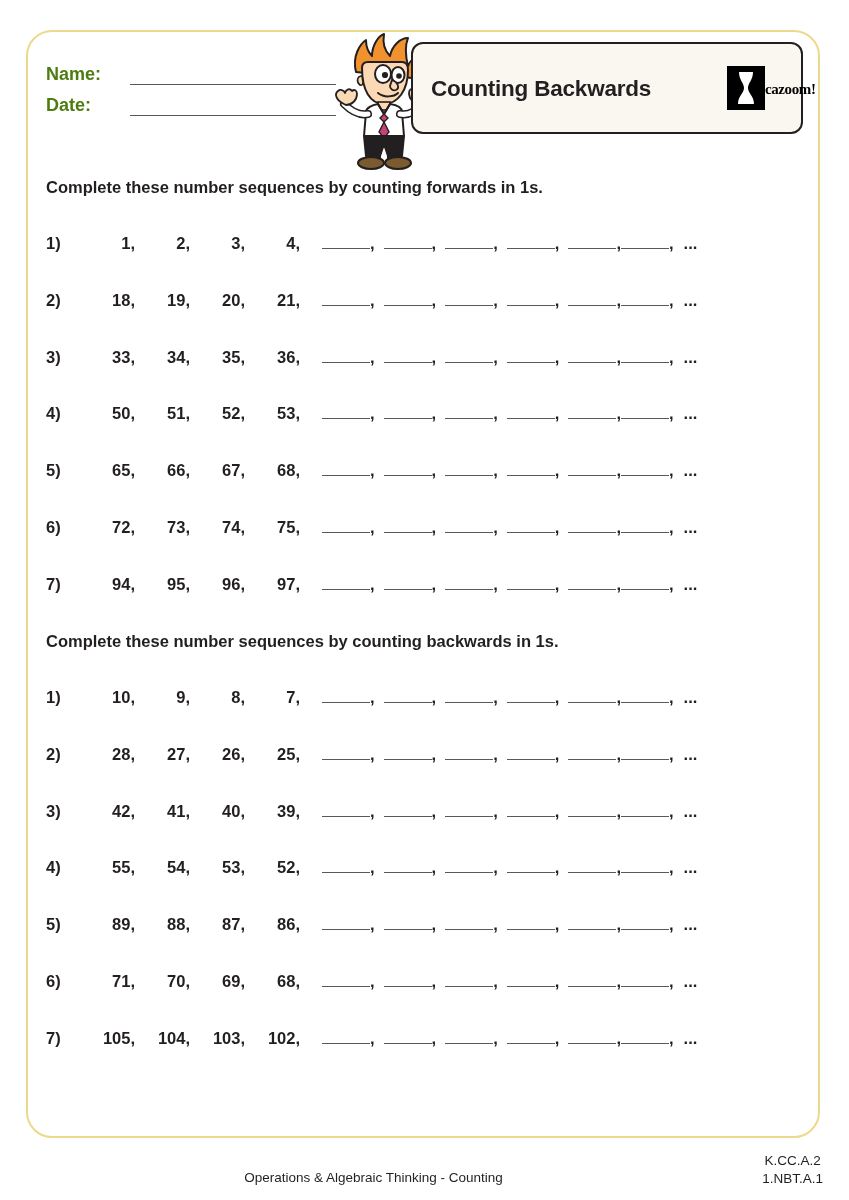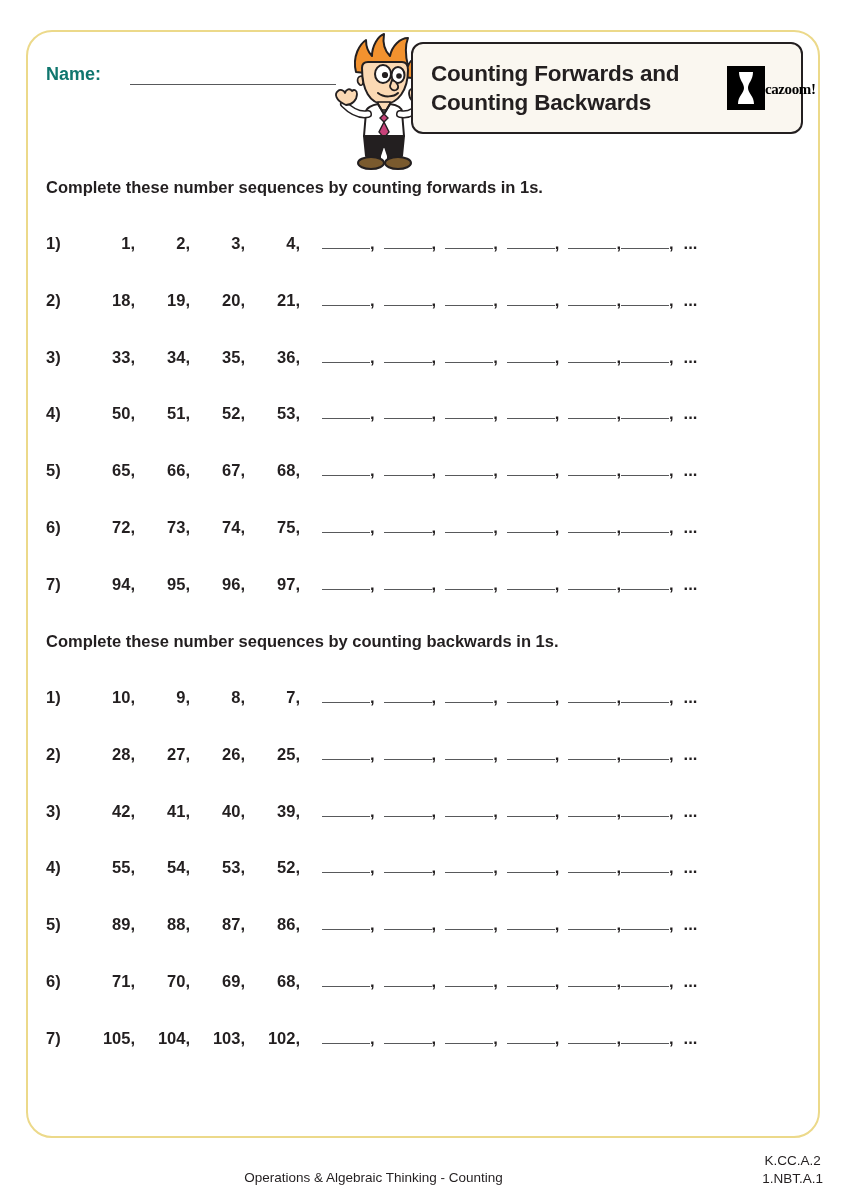"Name:" .nd-label { color: #0f766e -> #4d7c0f }
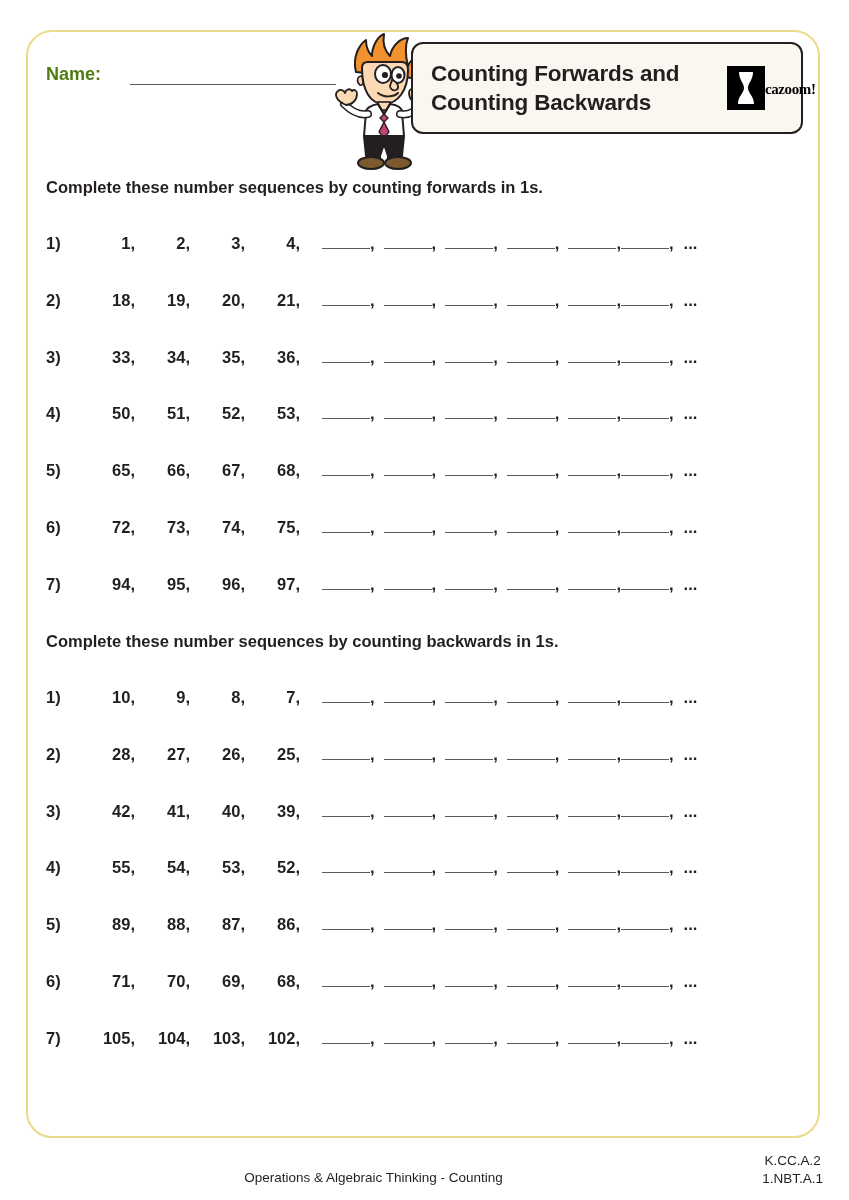"Counting Forwards and" div { html: <div>Counting Forwards and</div> -> none }
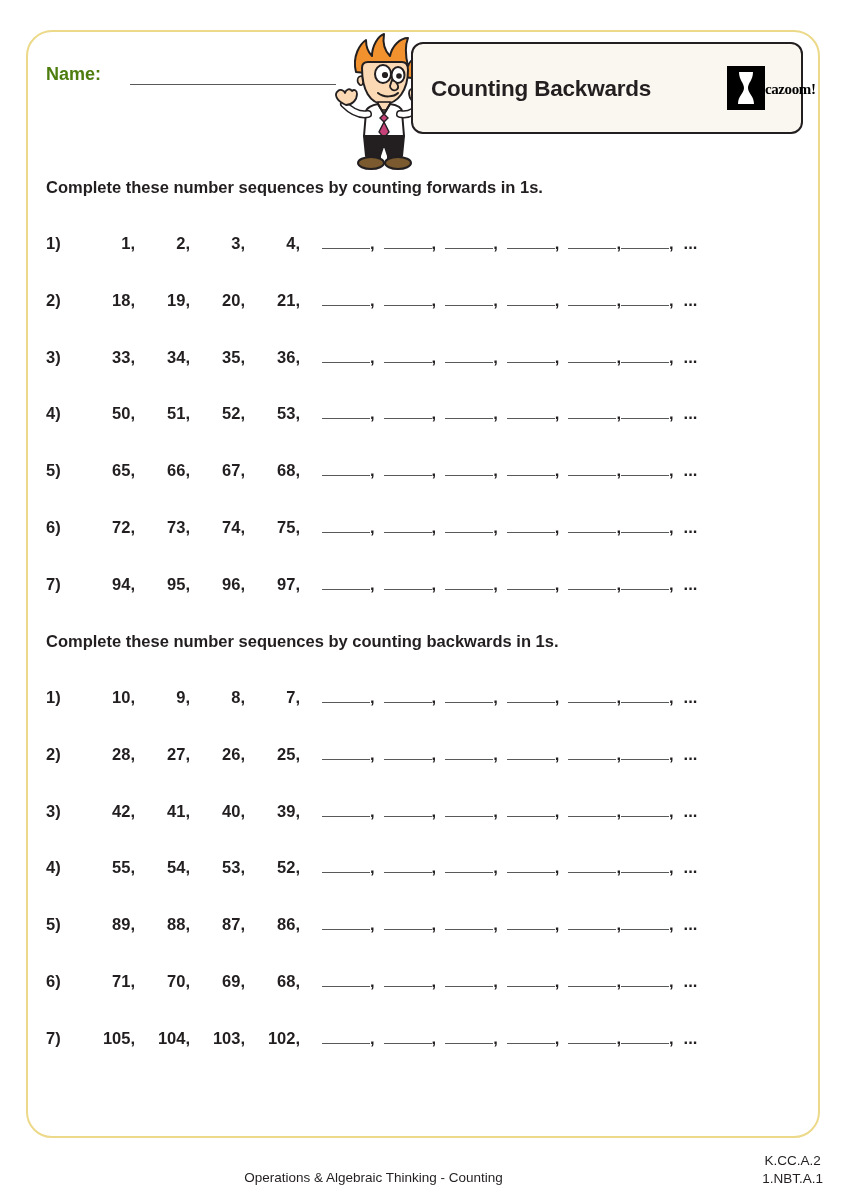"Date:" div.nd-row { html: none -> <div> <span>Date:</span> <span></span> </div> }
